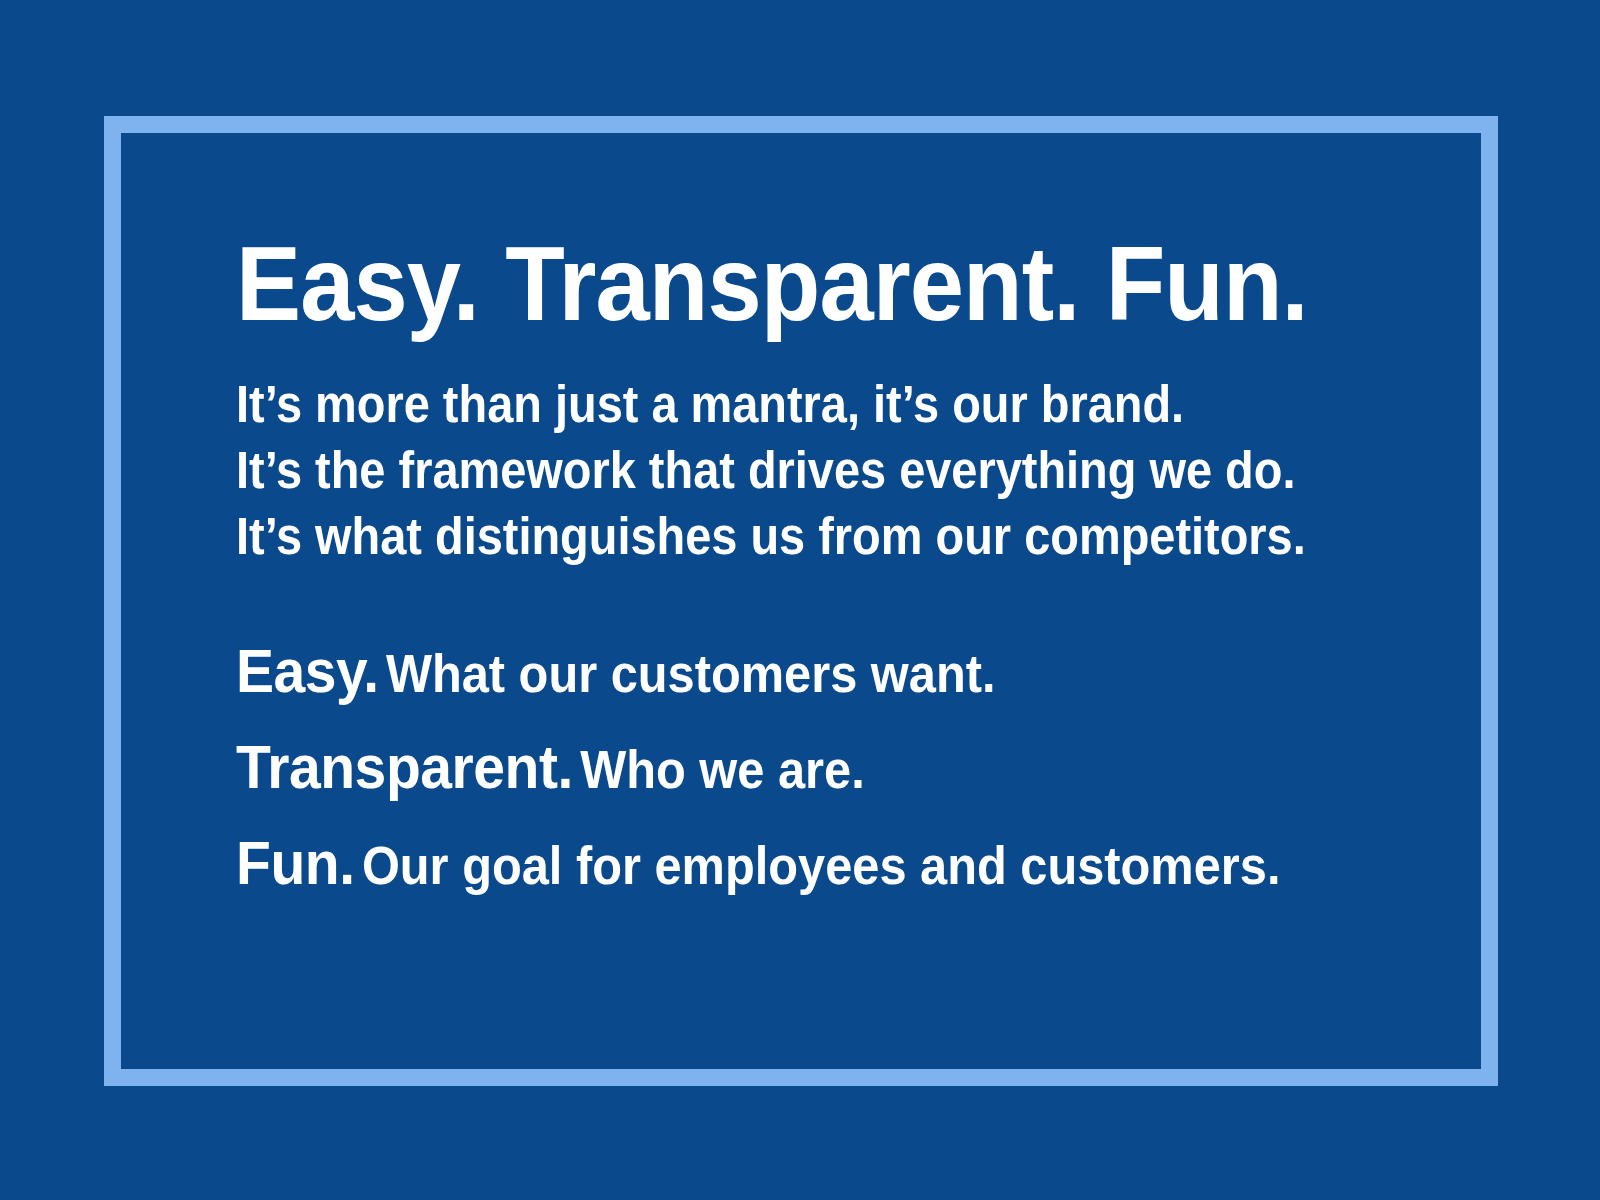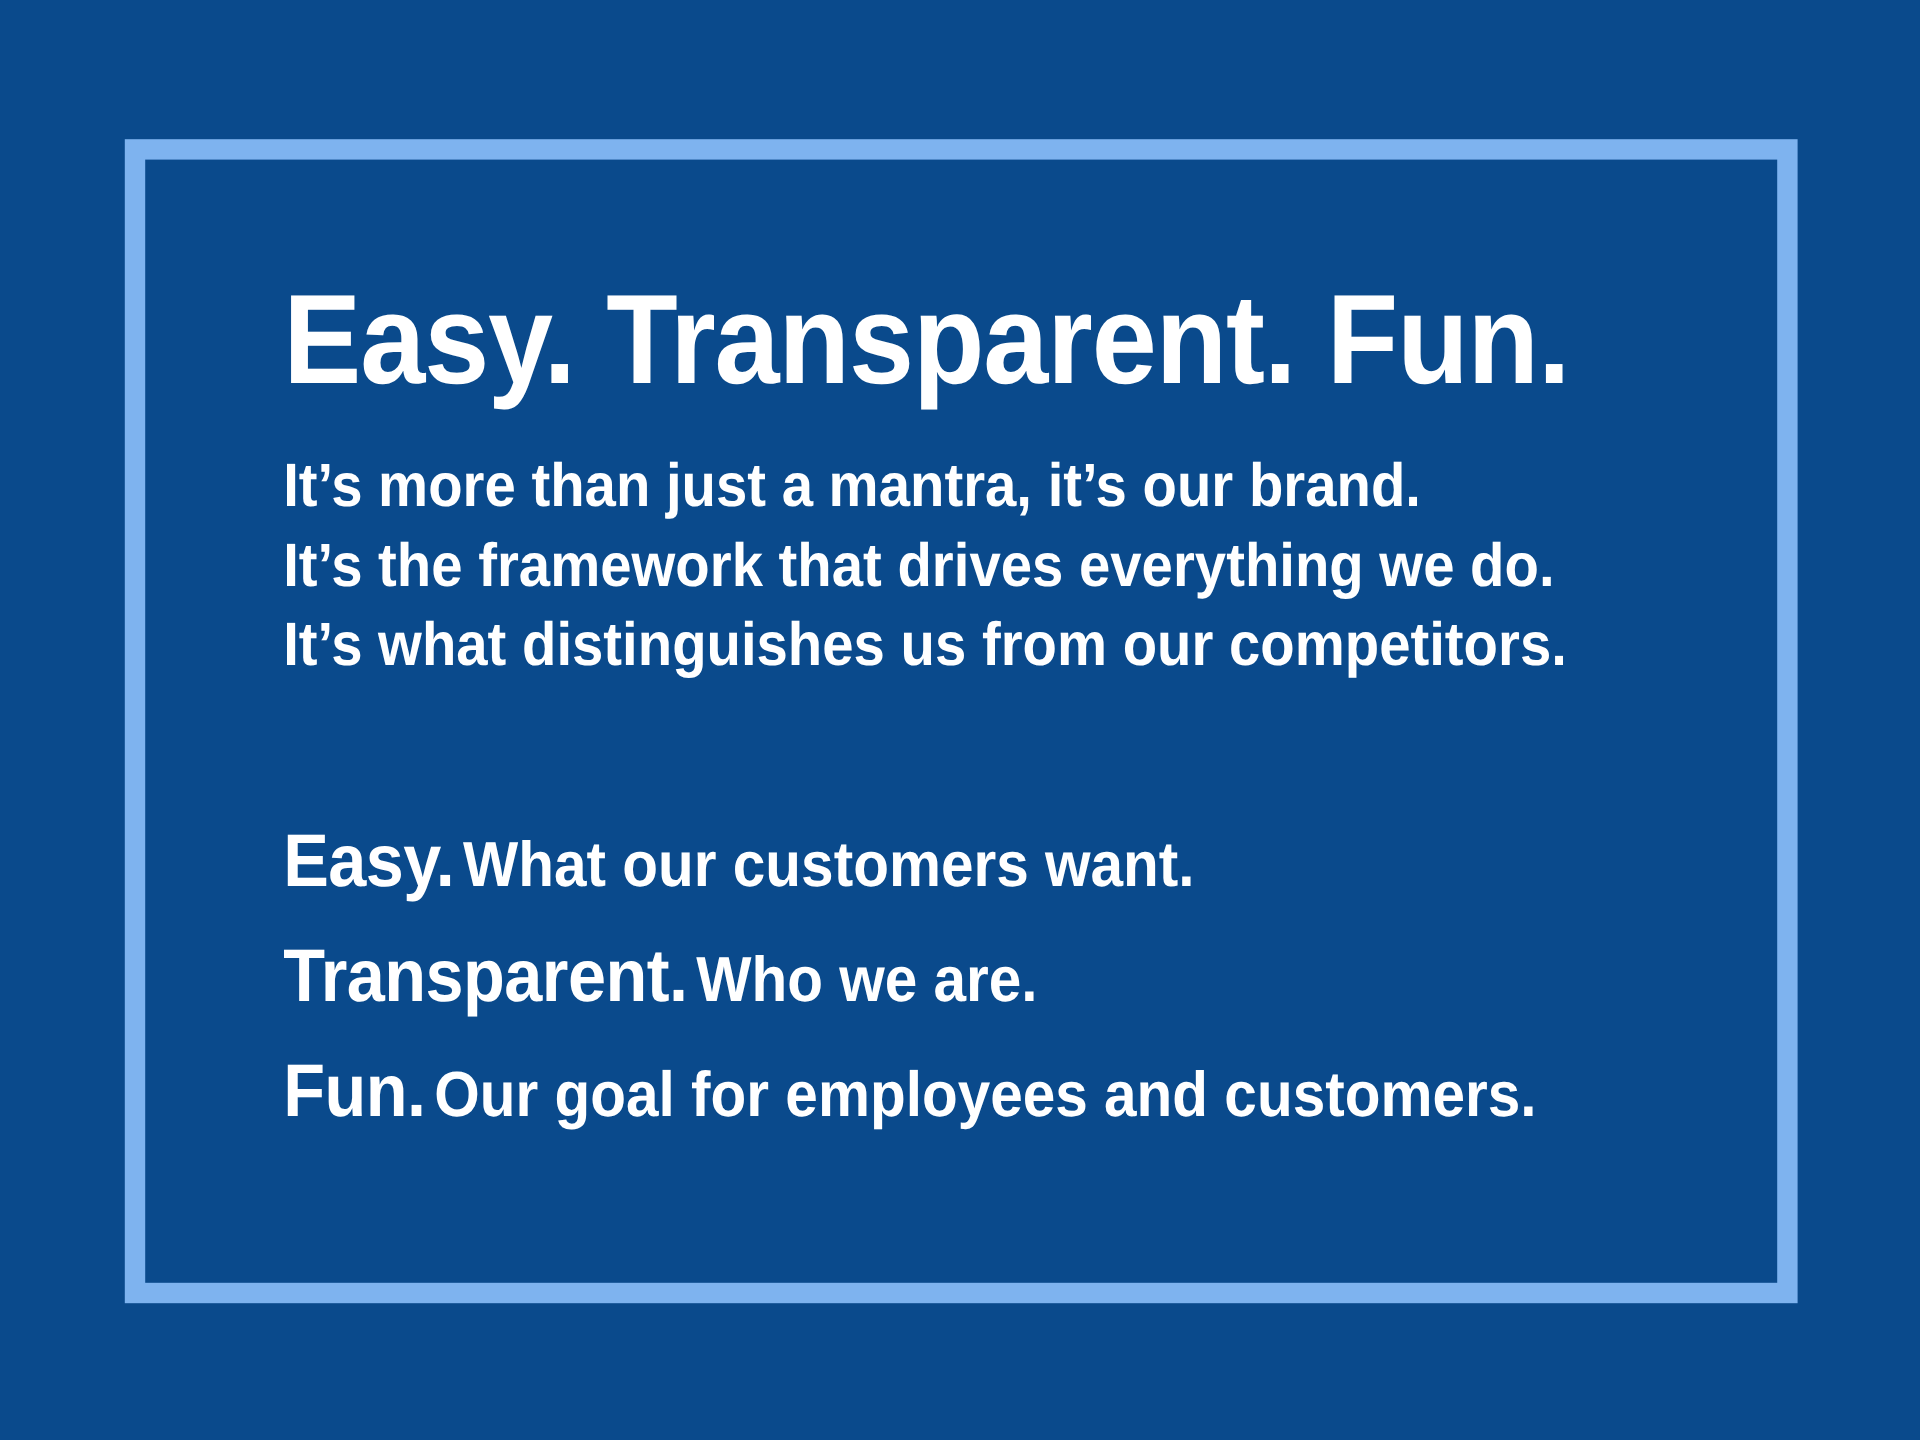"Easy. What our customers want." .pillars-block { margin-top: 108px -> 61px }
